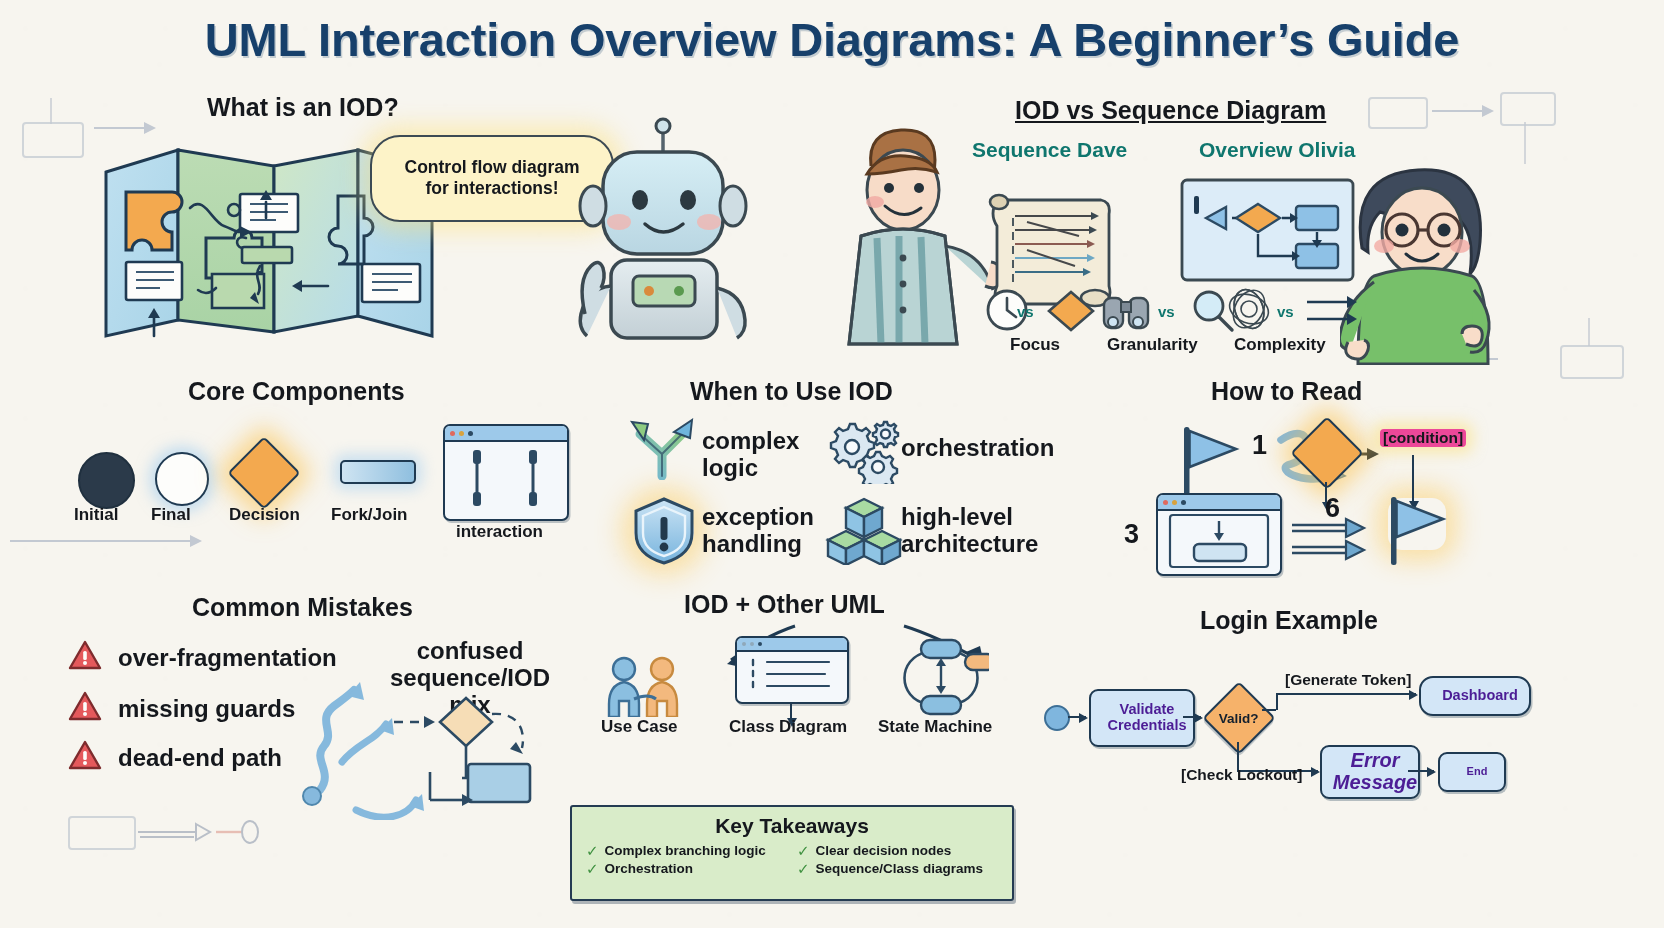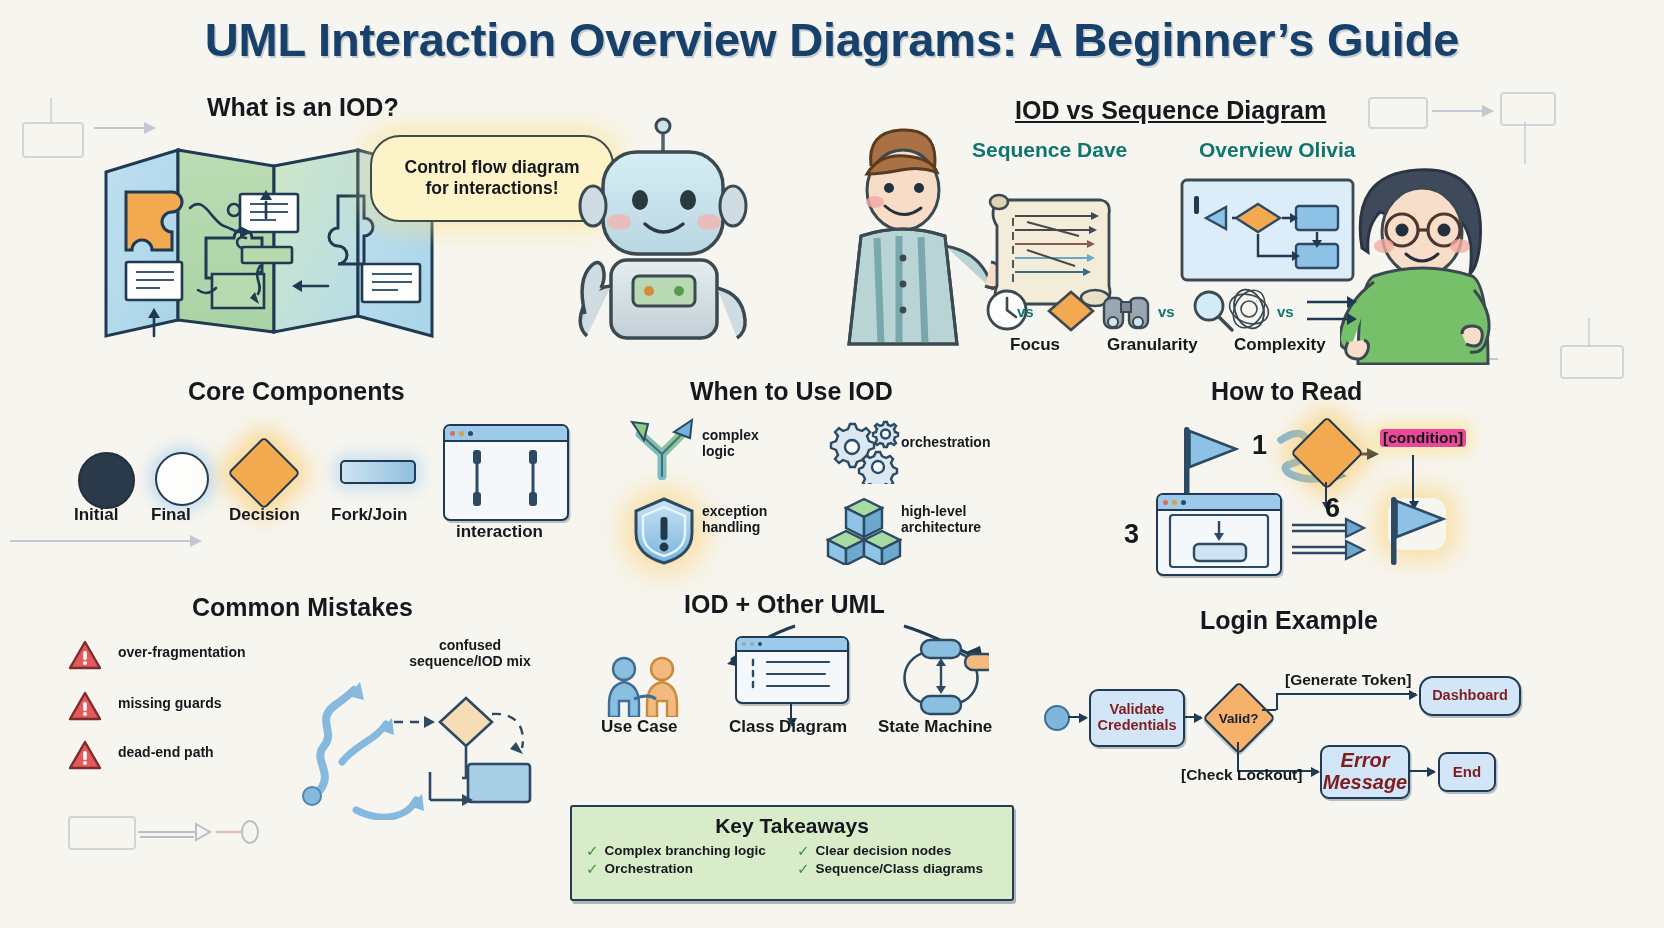"complex" .mid-cap { font-size: 14px -> 24px }
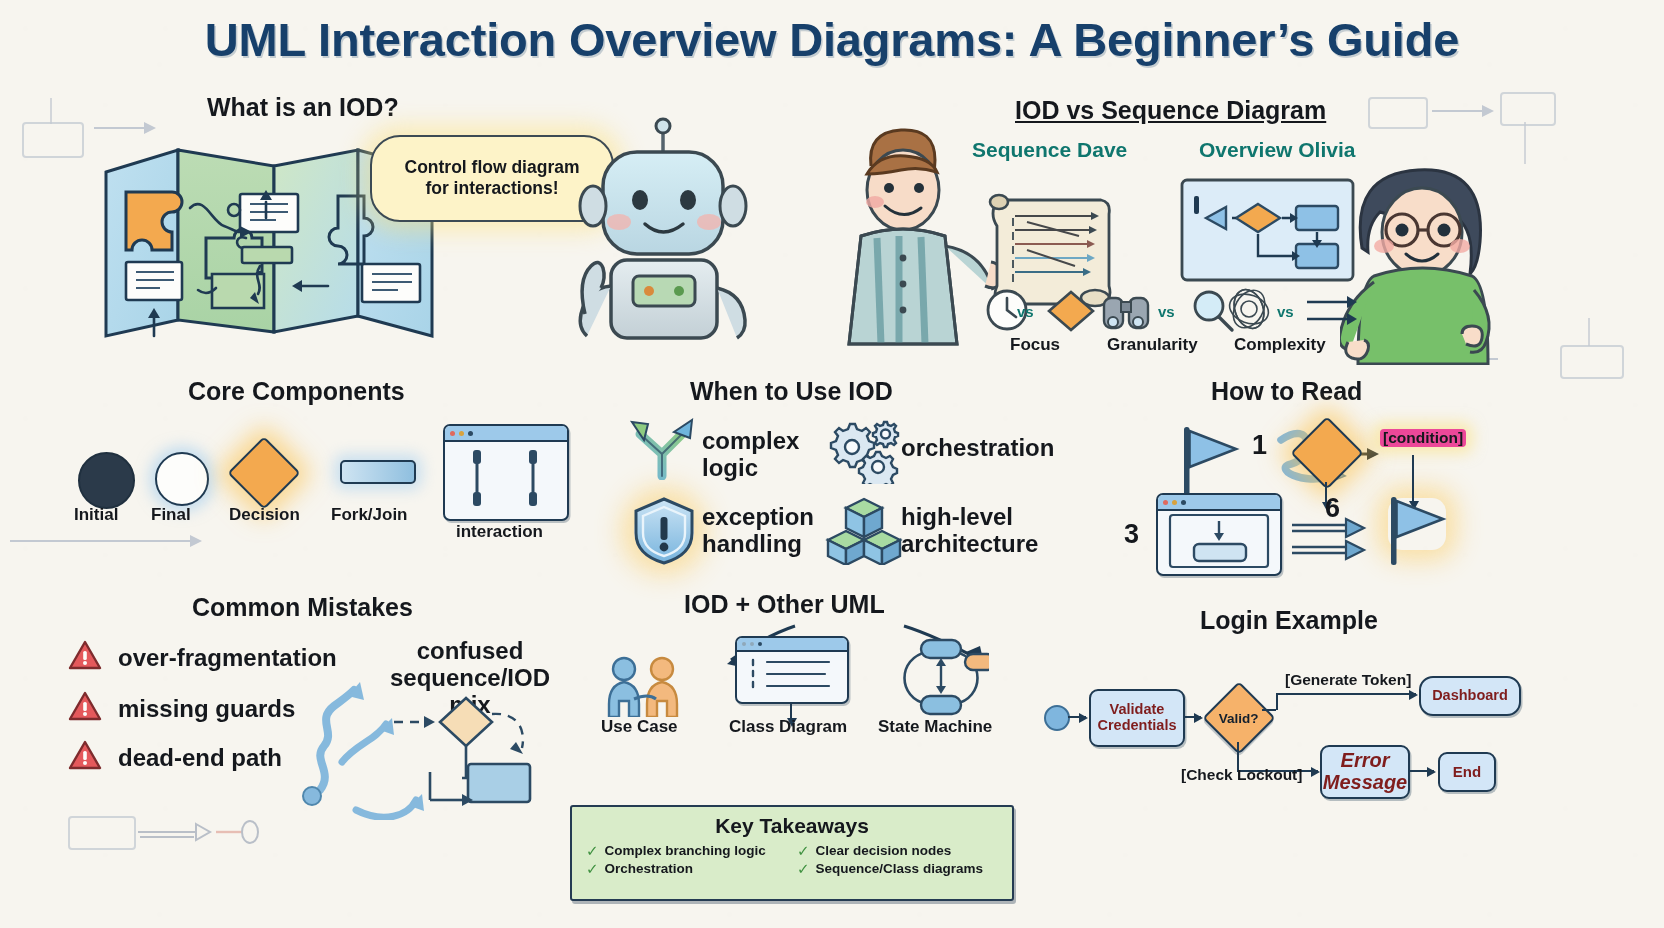"Dashboard" .node-box { color: #7f1d1d -> #4c1d95; padding-left: none -> 10px }
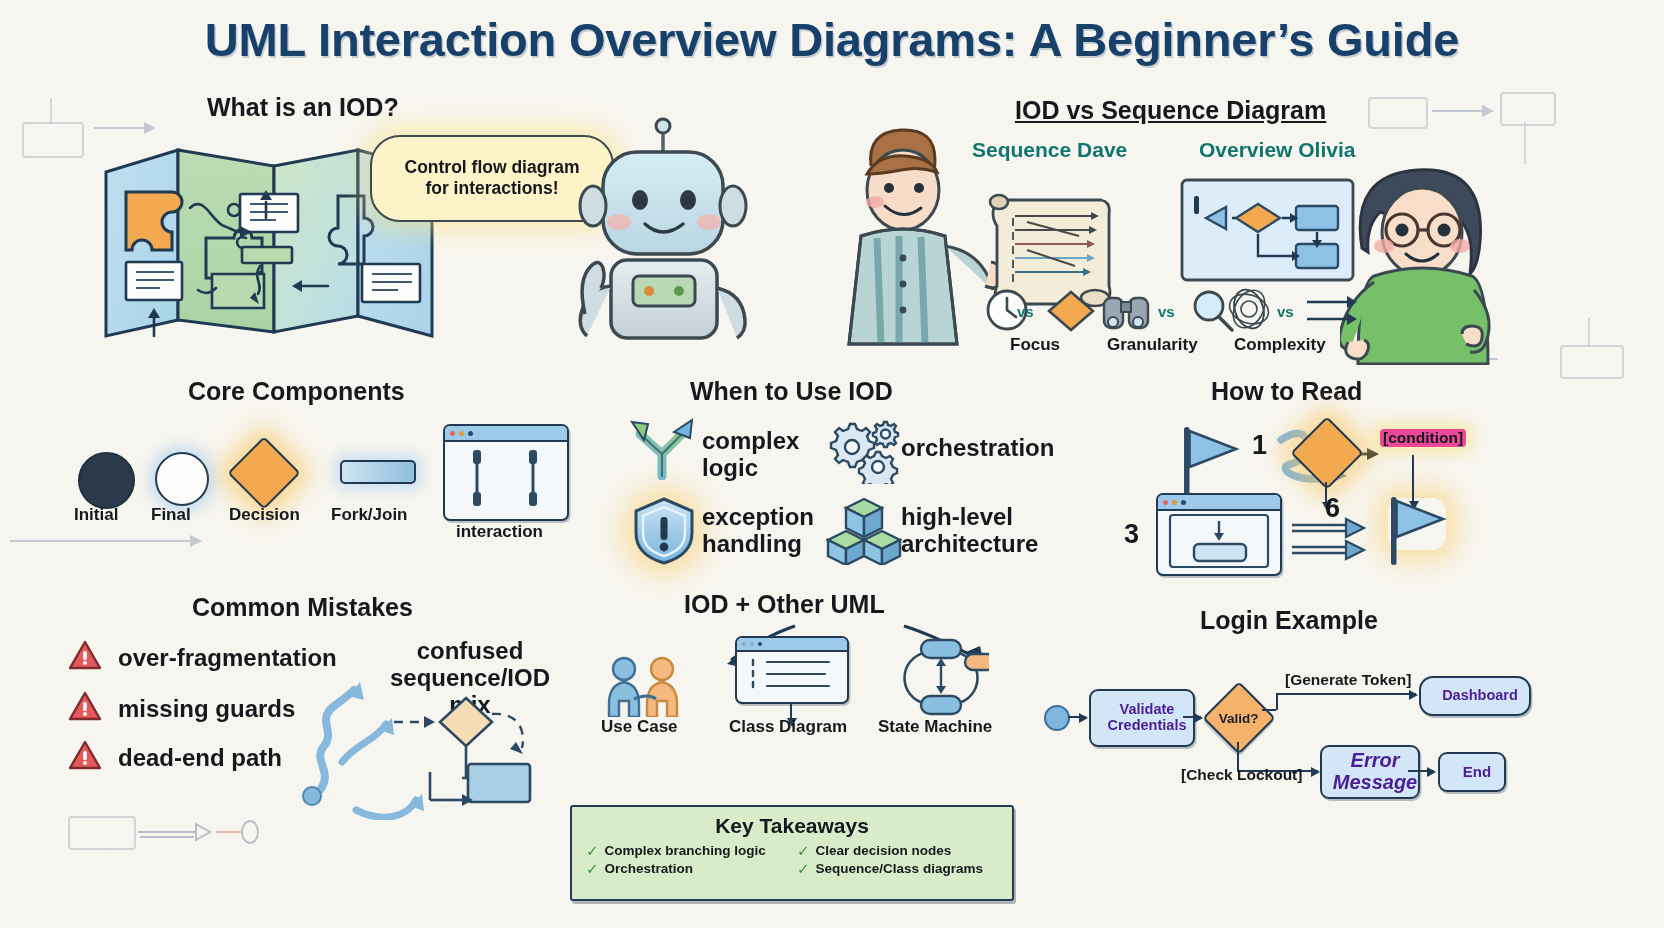"End" div.node-box { font-size: 15px -> 11px }
